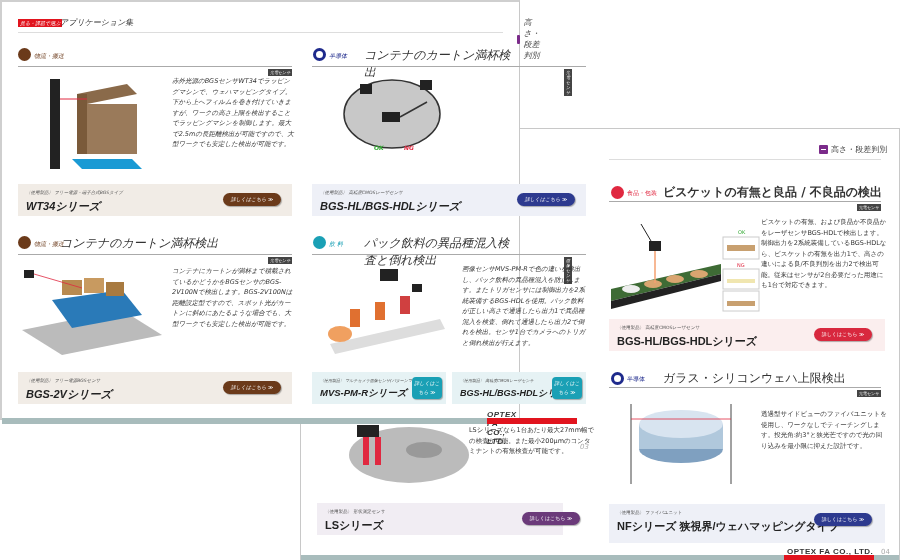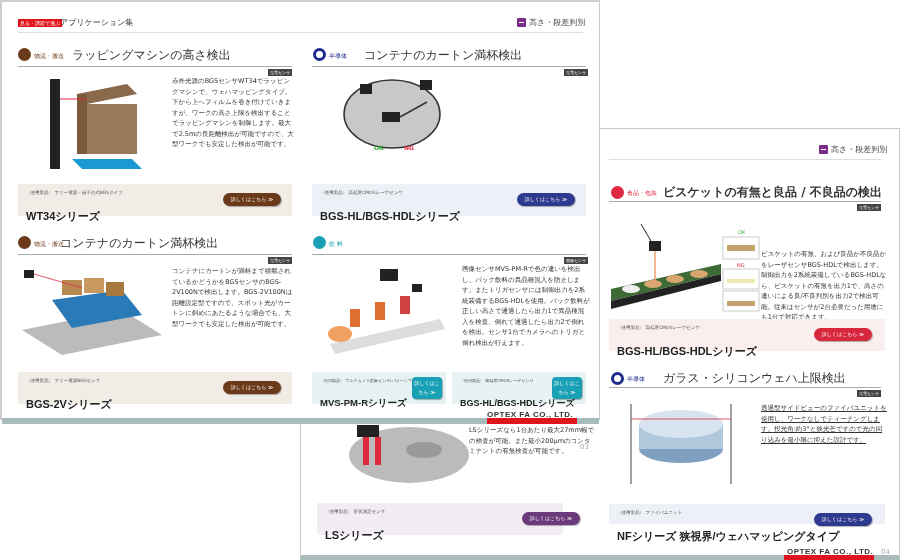"アプリケーション集" .page-front { font-style: none -> italic; width: 600px -> 520px }
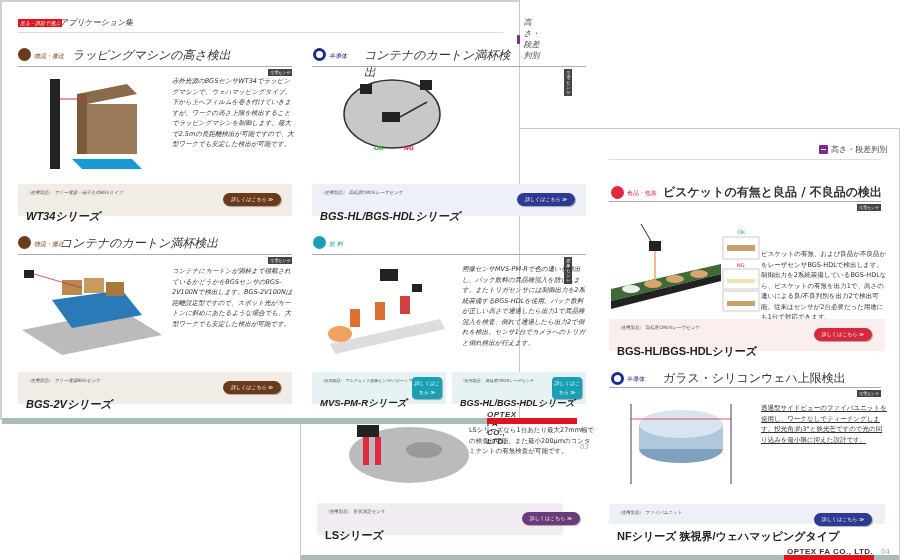"ラッピングマシンの高さ検出" div.sec-title { html: <div>ラッピングマシンの高さ検出</div> -> none }
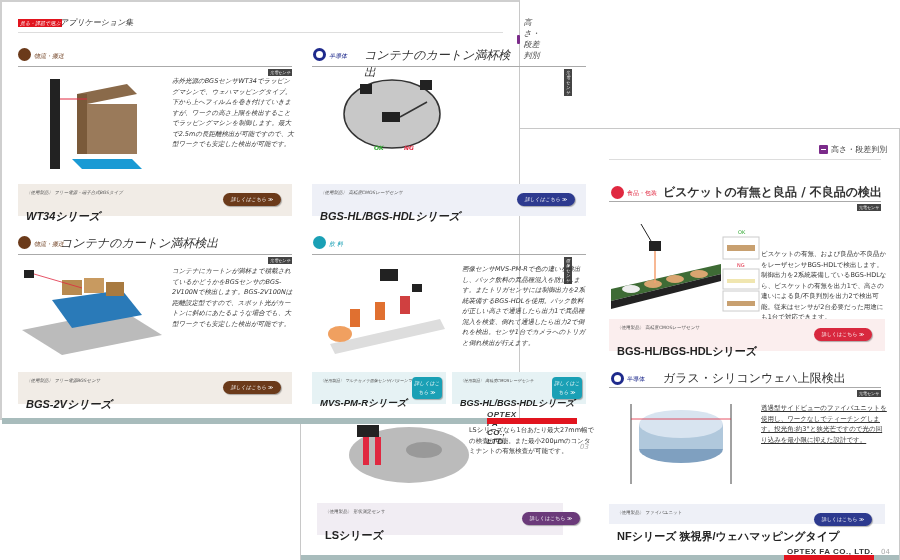"WT34シリーズ" .prod-name { top: 25px -> 15px }
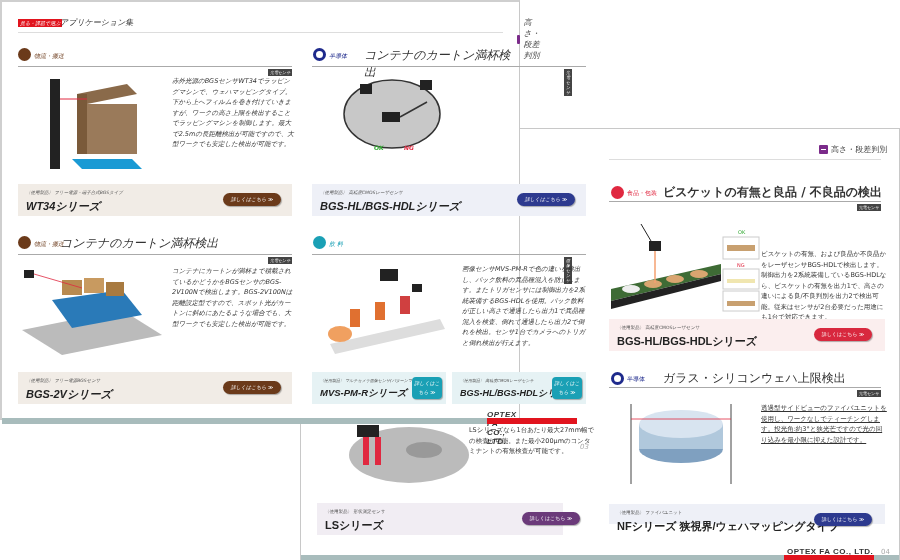"ビスケットの有無、および良品か不良品かをレーザセンサBGS-HDLで検出します。" div.desc { margin-top: 32px -> none }
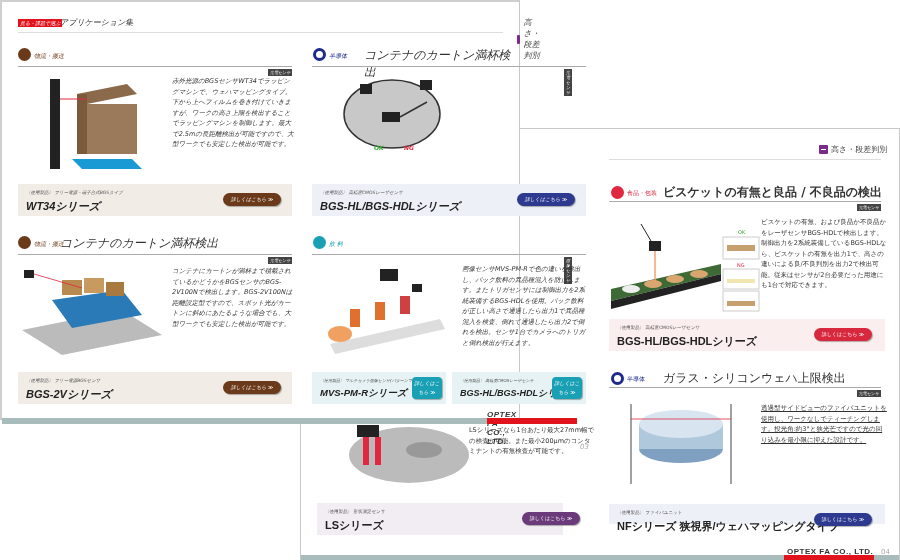"パック飲料の異品種混入検査と倒れ検出" div.sec-title { html: none -> <div>パック飲料の異品種混入検査と倒れ検出</div> }
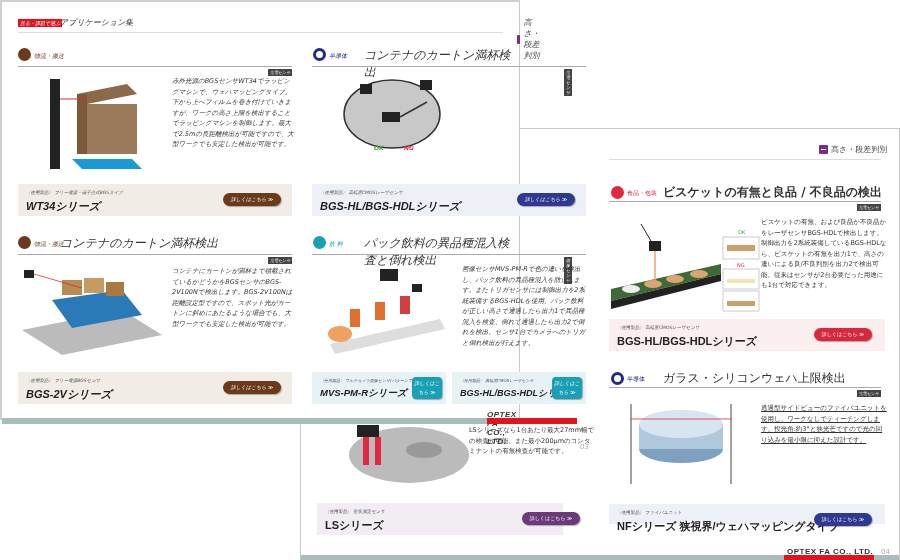"透過型サイドビューのファイバユニットを使用し、ワークなしでティーチングします。投" div.desc { text-decoration: underline -> none; top: 274px -> 280px }
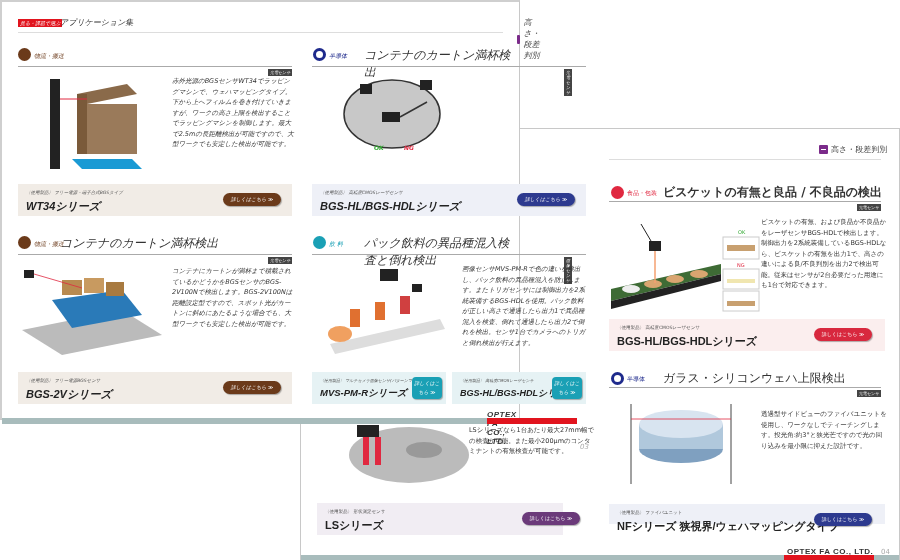"NFシリーズ 狭視界/ウェハマッピングタイプ" div.prod-box { height: 20px -> 39px }
